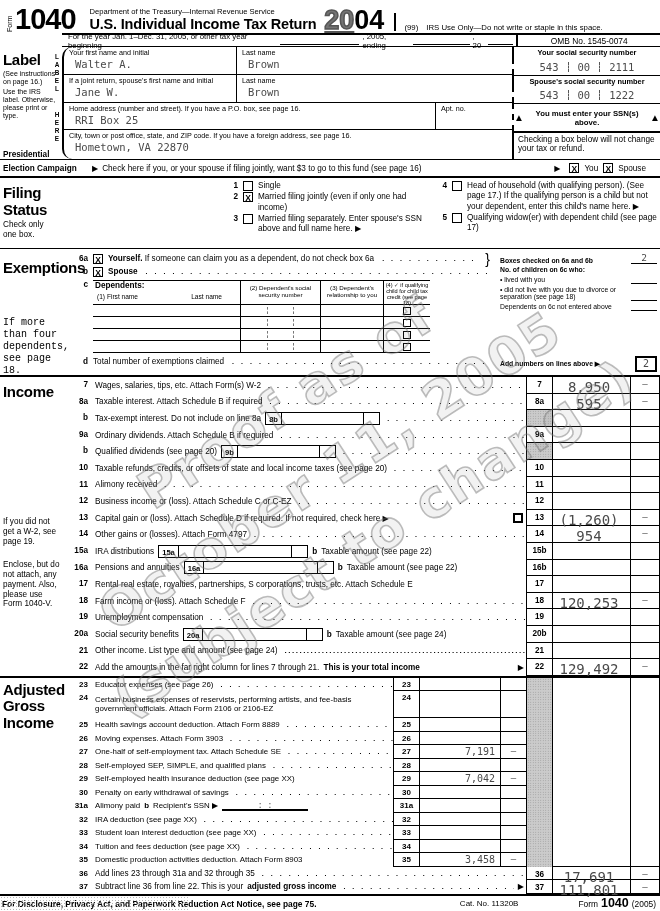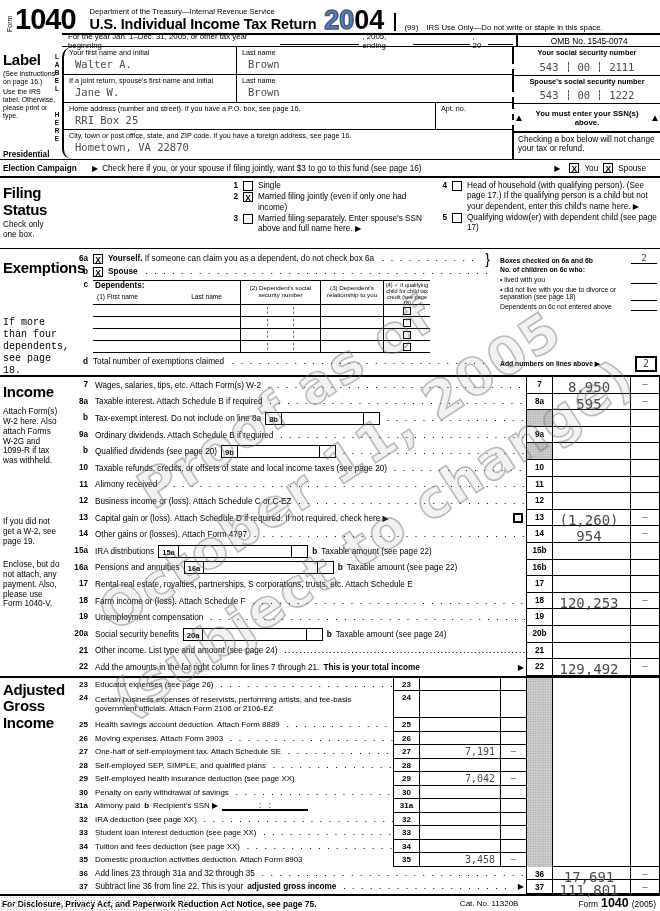"20" .year-outline { color: #3b82f6 -> #737373; text-decoration: none -> underline }
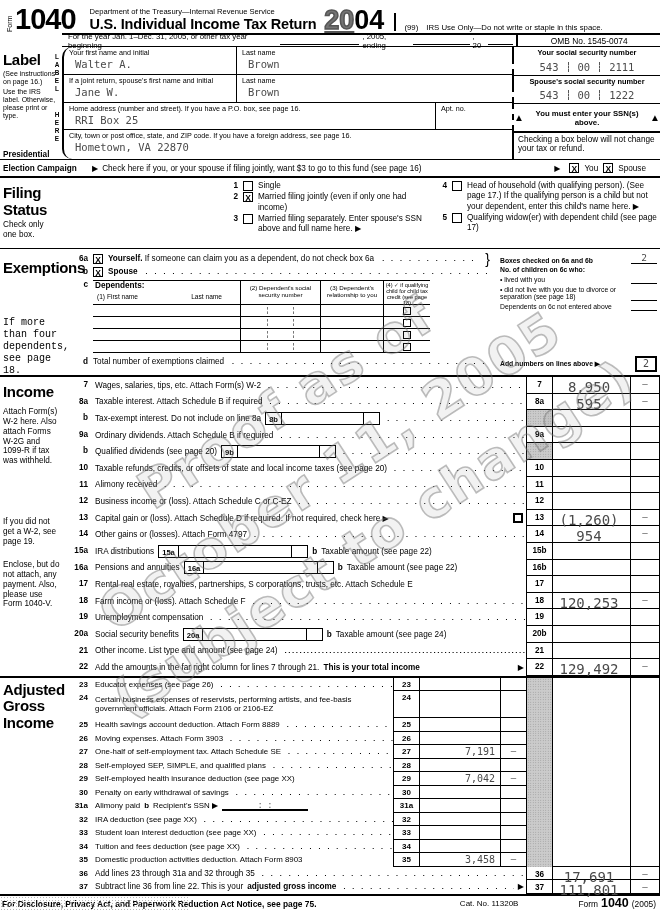"Attach Form(s) W-2 here. Also" div.inc-note { html: <div>Attach Form(s) W-2 here. Also attach Forms W-2G and 1099-R if tax was withheld.</div> -> none }
